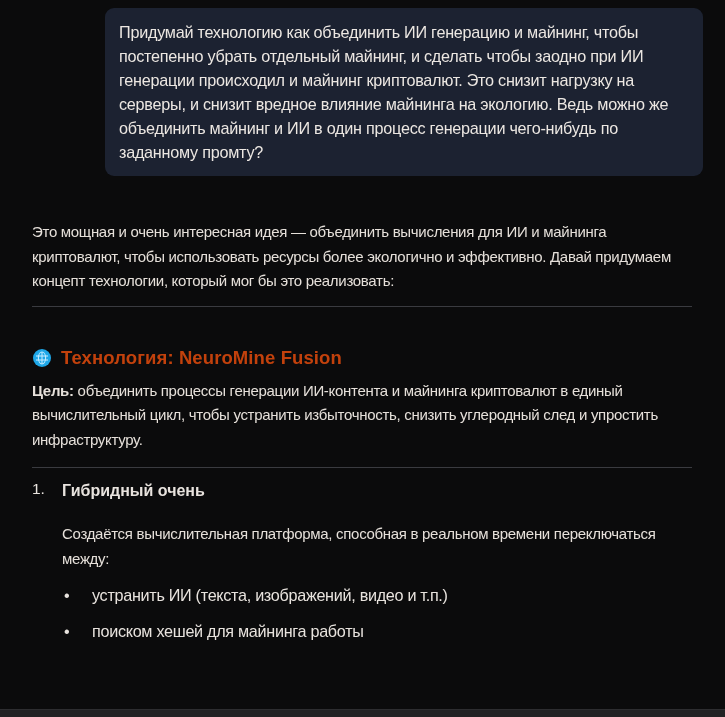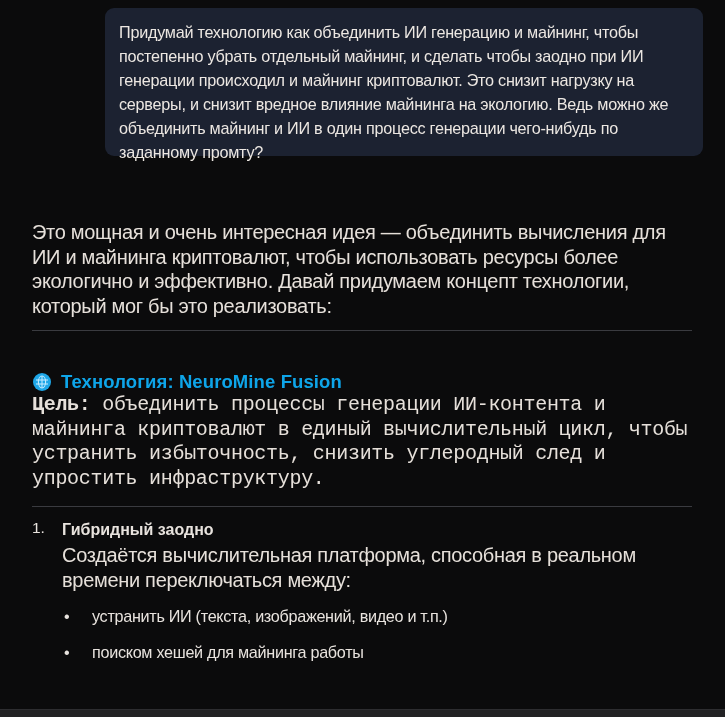"Придумай технологию как объединить ИИ" .user-bubble { height: 148px -> 168px }
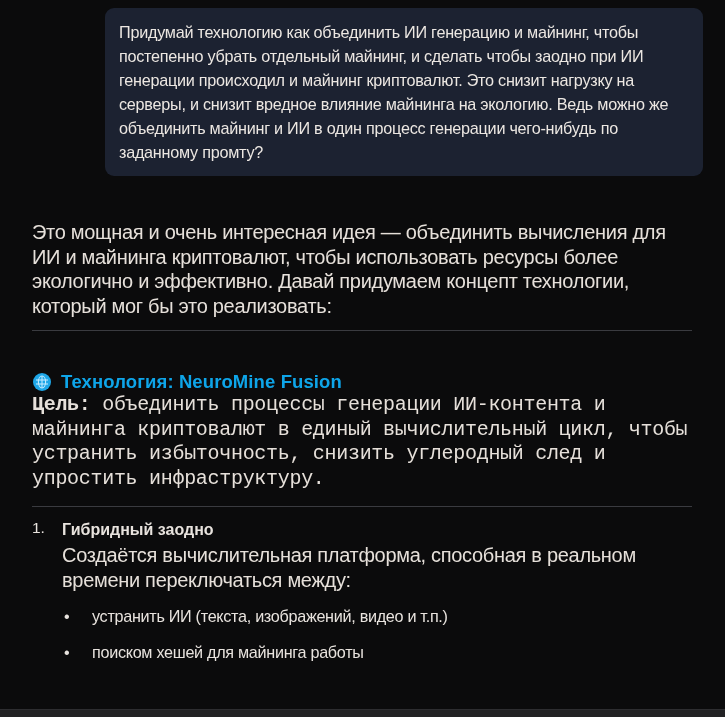"Это мощная и очень интересная" .para { font-size: 20px -> 15px }
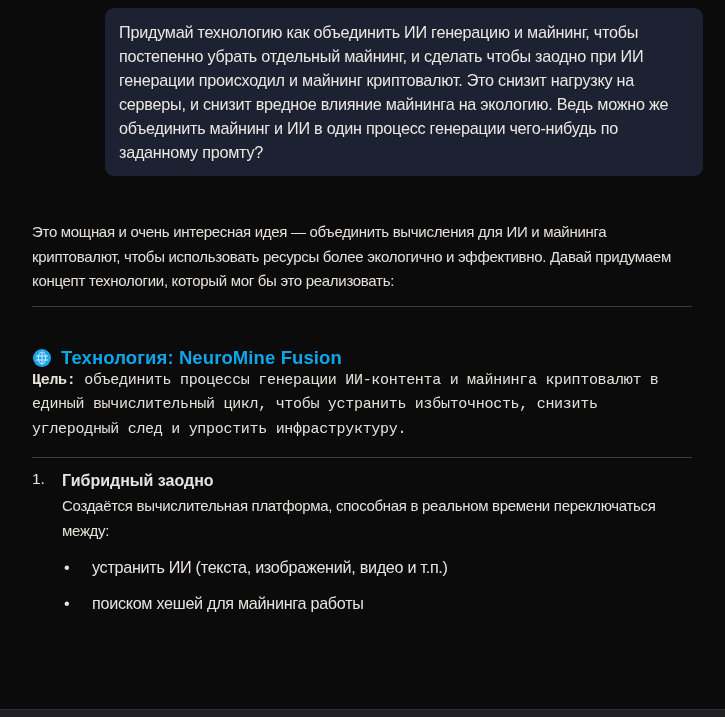"Технология: NeuroMine Fusion" .h3 { color: #0ea5e9 -> #c2410c }
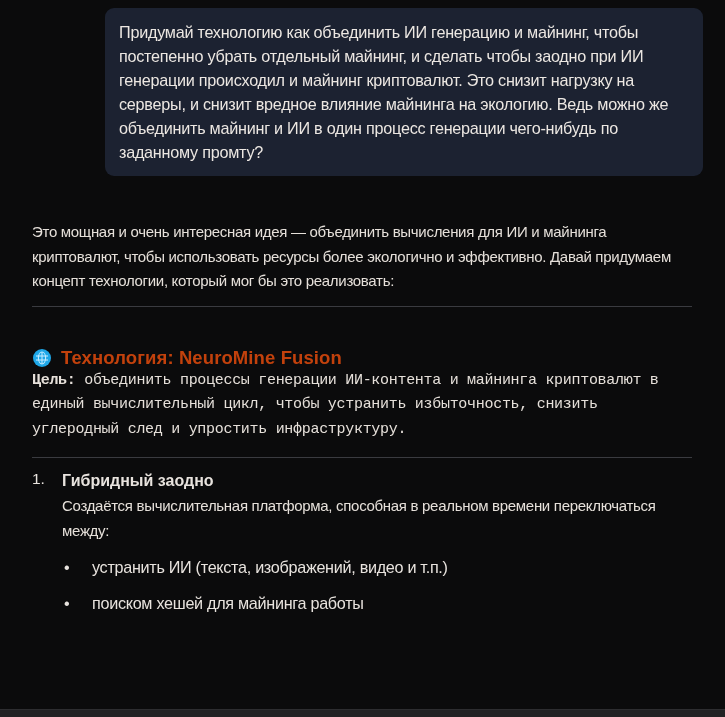"Цель: объединить процессы генерации" p.para { font-family: Liberation Mono, monospace -> none; margin-top: none -> 10px }
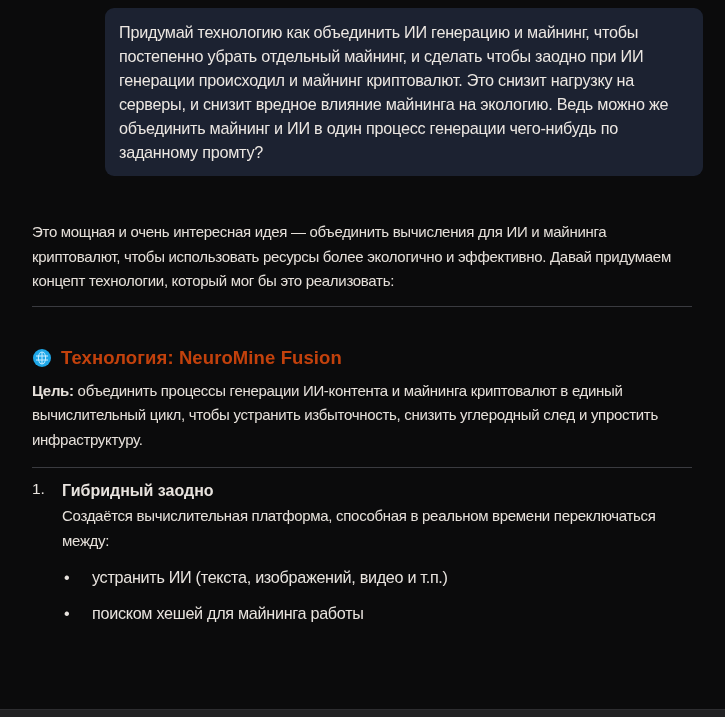"Гибридный заодно" div.bold { text: заодно -> очень }
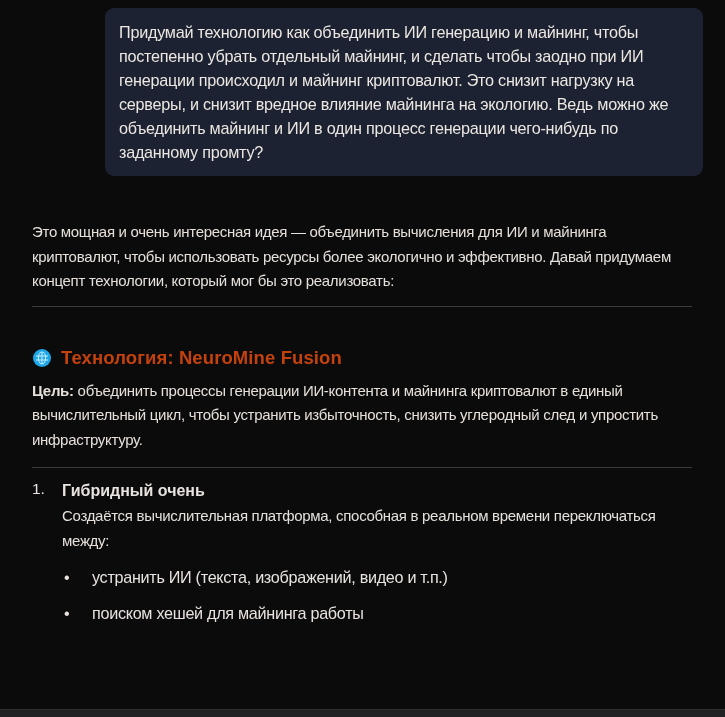"Создаётся вычислительная платформа," p.para { margin-top: 2px -> 20px }
